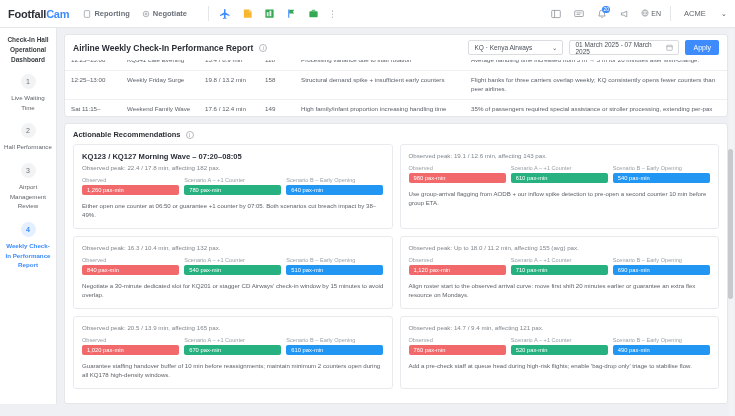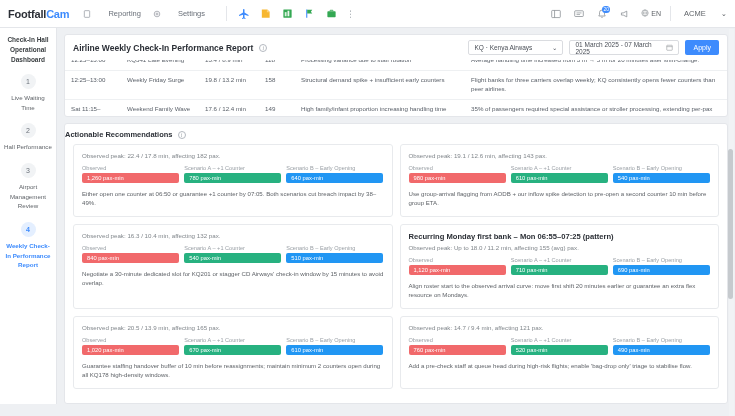"Reporting" .navlink { font-weight: none -> bold; gap: 17px -> 3px }
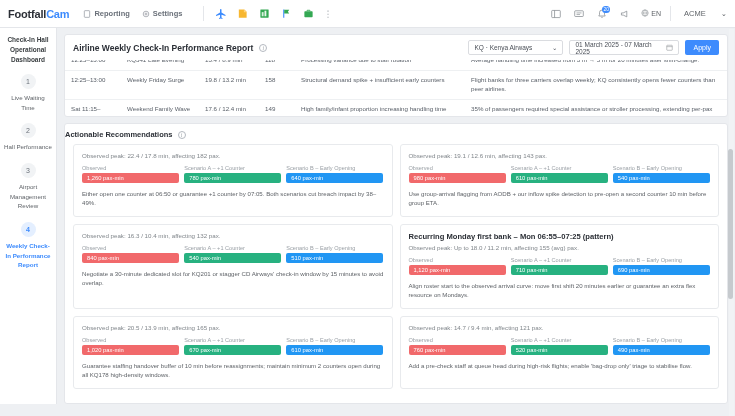"Settings" span { text: Settings -> Negotiate }
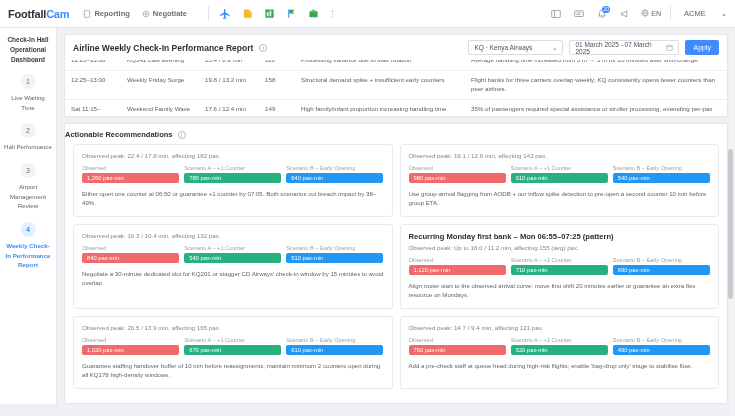"Actionable Recommendations" .rec-head { padding: 6px 0 5px -> 6px 8px 5px }
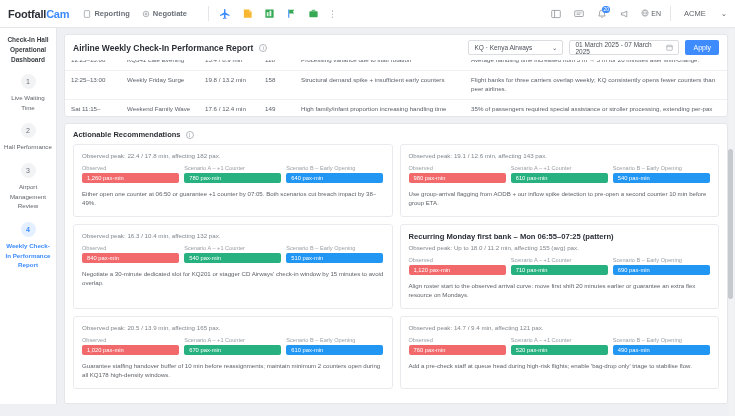"KQ123 / KQ127 Morning Wave" div.card-title { html: none -> <div>KQ123 / KQ127 Morning Wave – 07:20–08:05</div> }
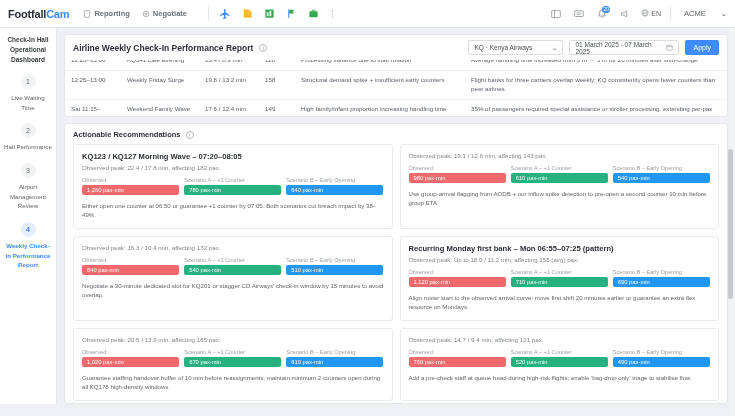"Recurring Monday first bank –" div.card-title { html: <div>Recurring Monday first bank – Mon 06:55–07:25 (pattern)</div> -> none }
